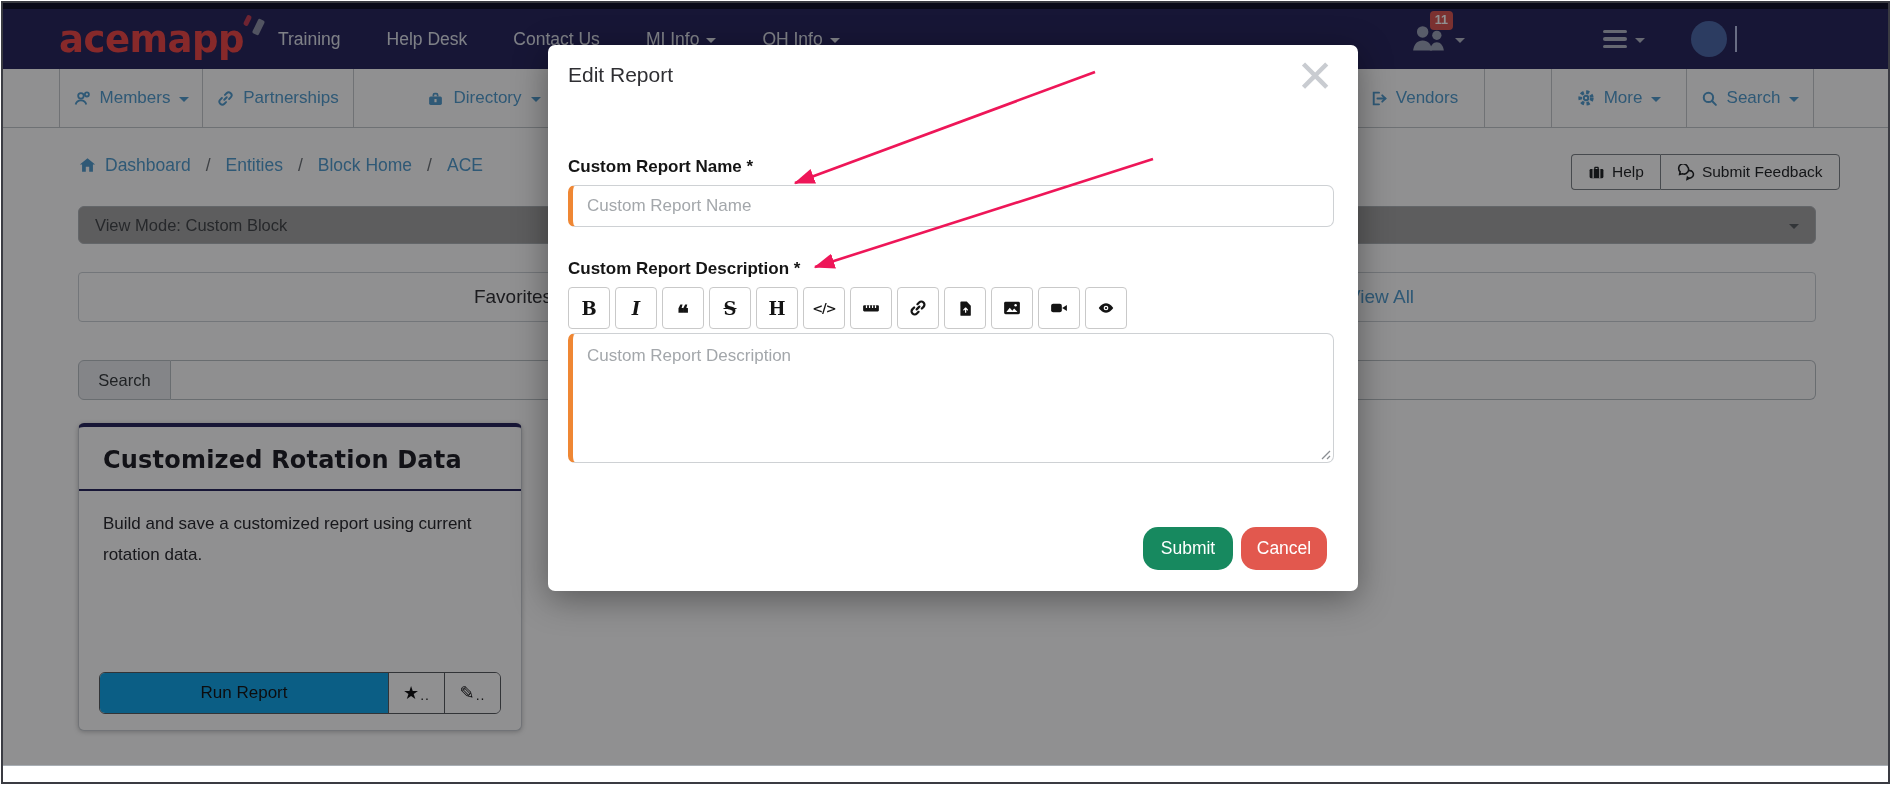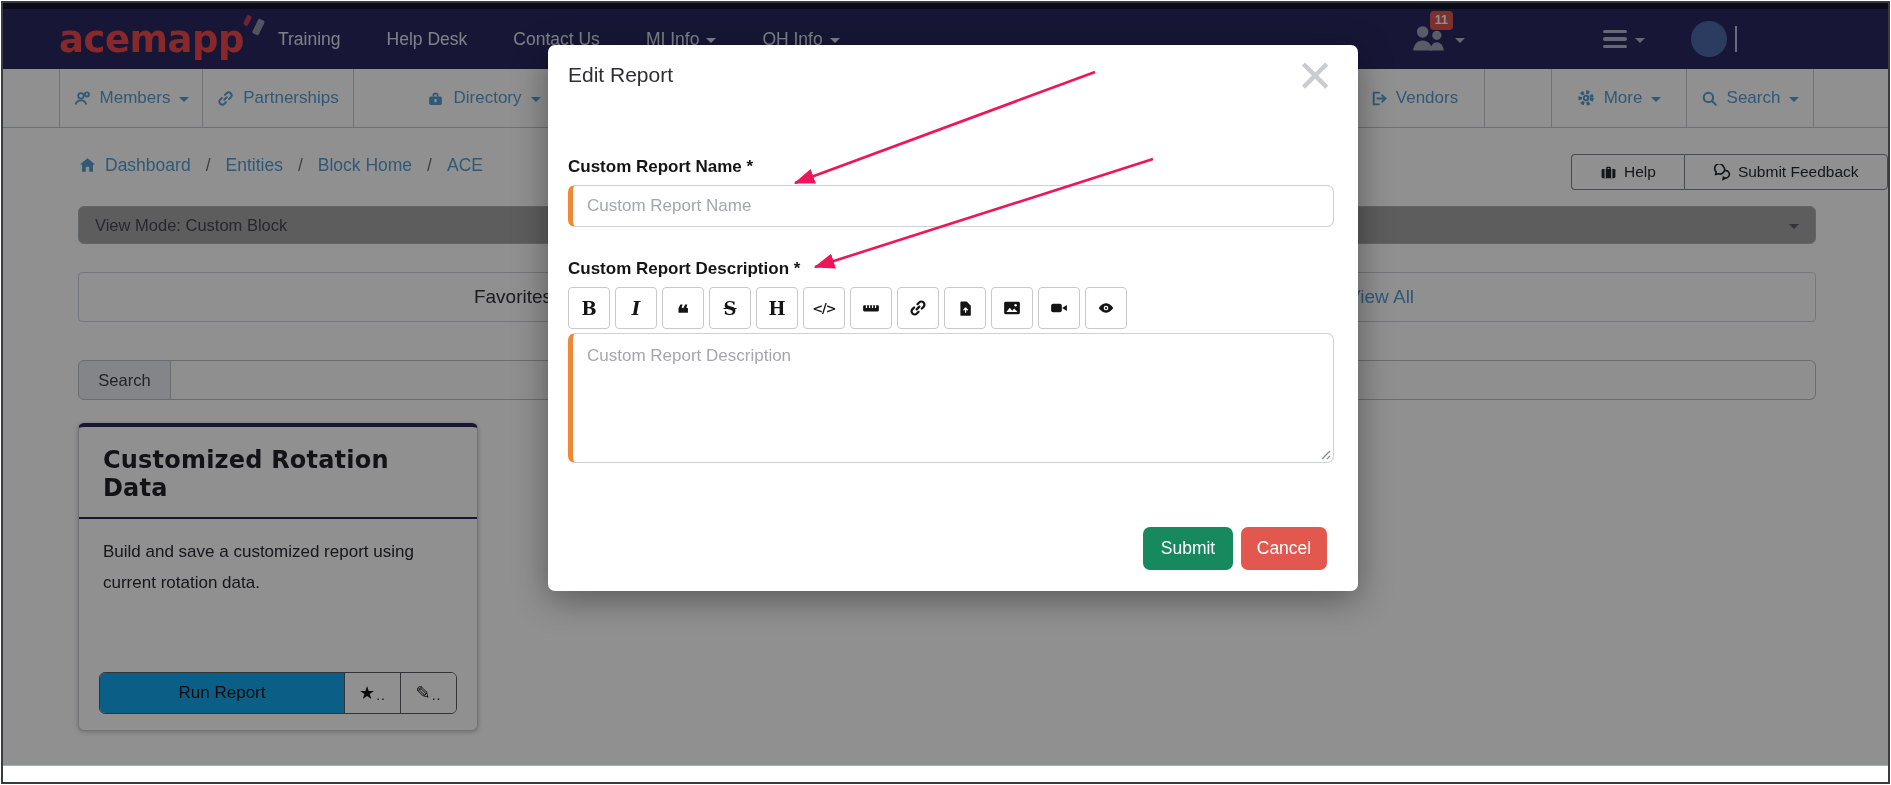"Help" .pa-btn { padding: 0 28px -> 0 16px }
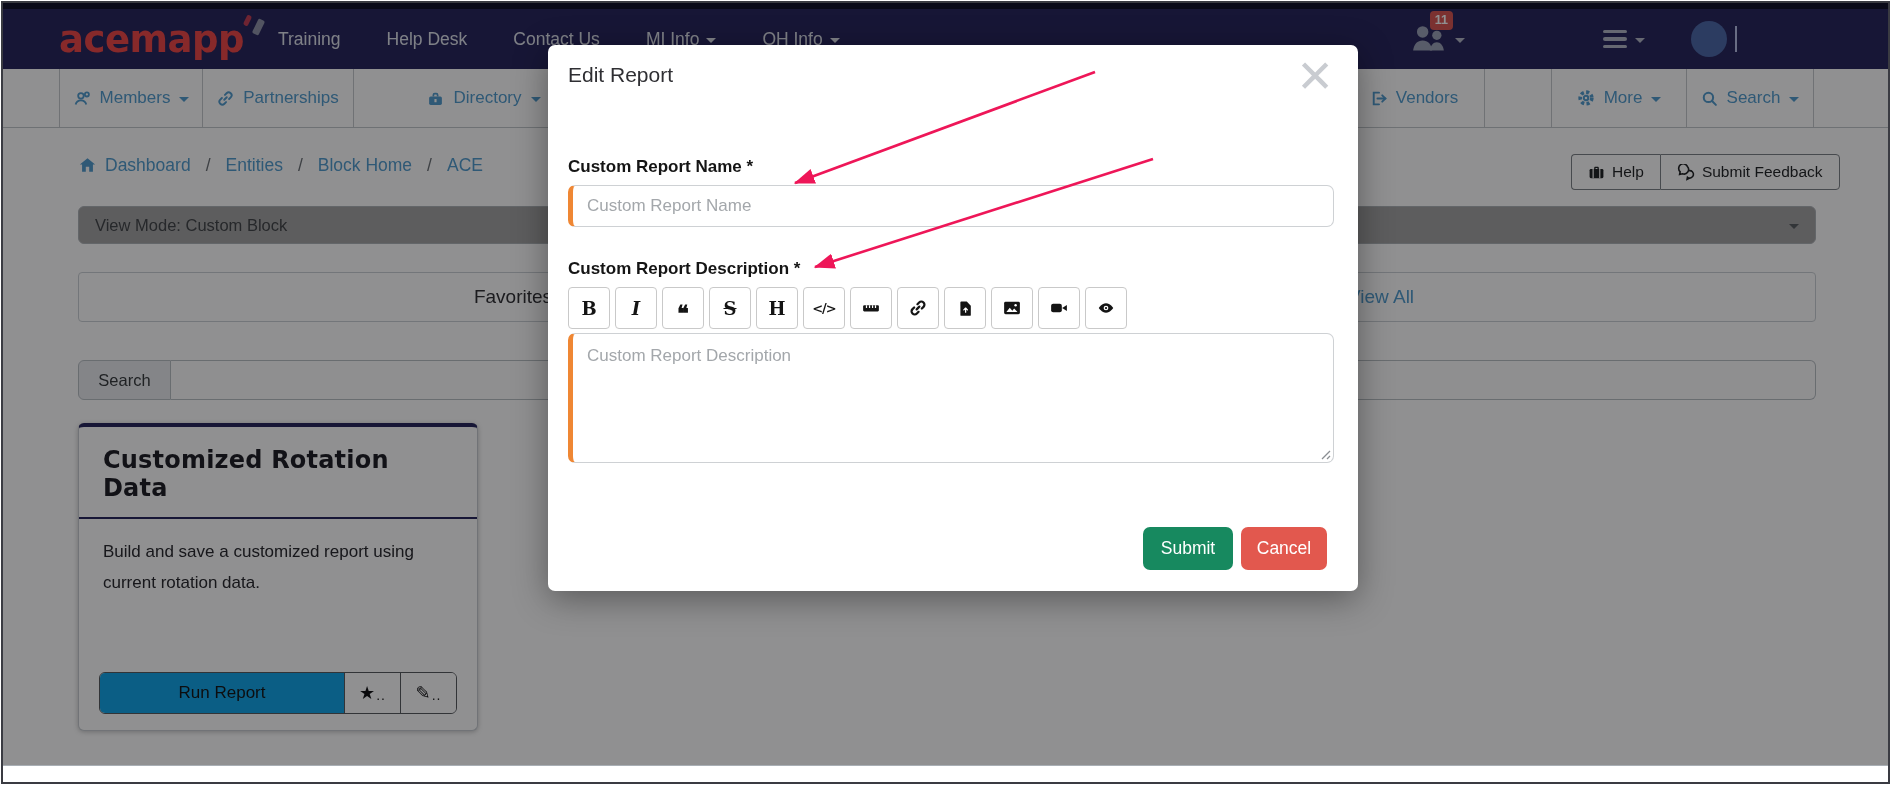"Customized Rotation Data" .card { width: 400px -> 444px }
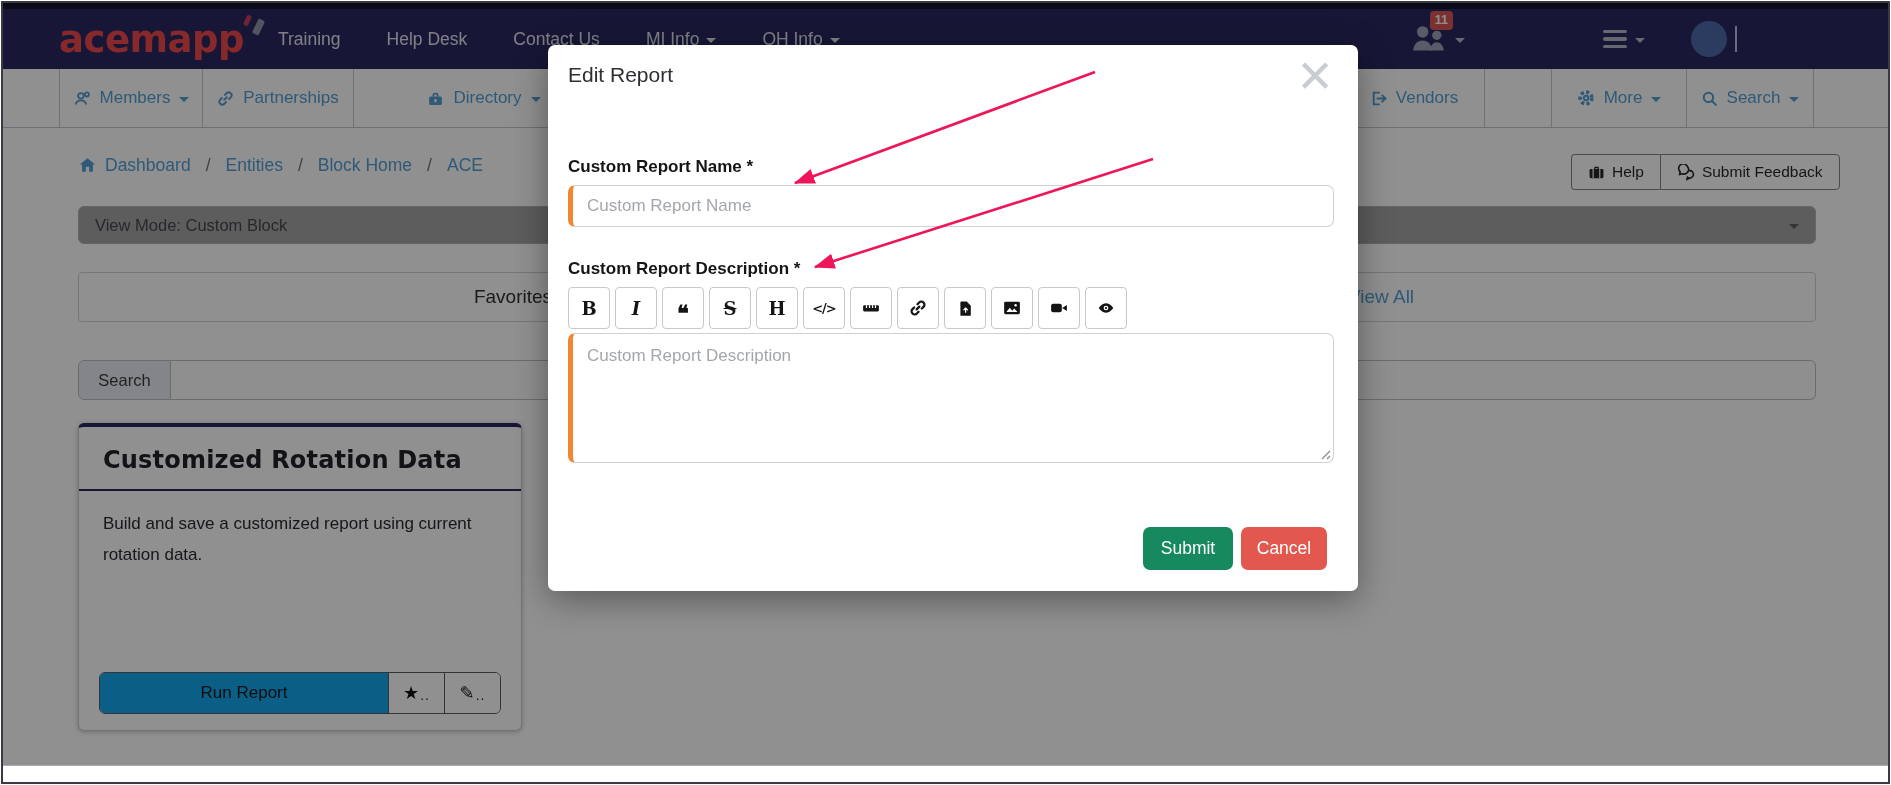"Submit" .modal-btn { border-radius: 7px -> 15px }
